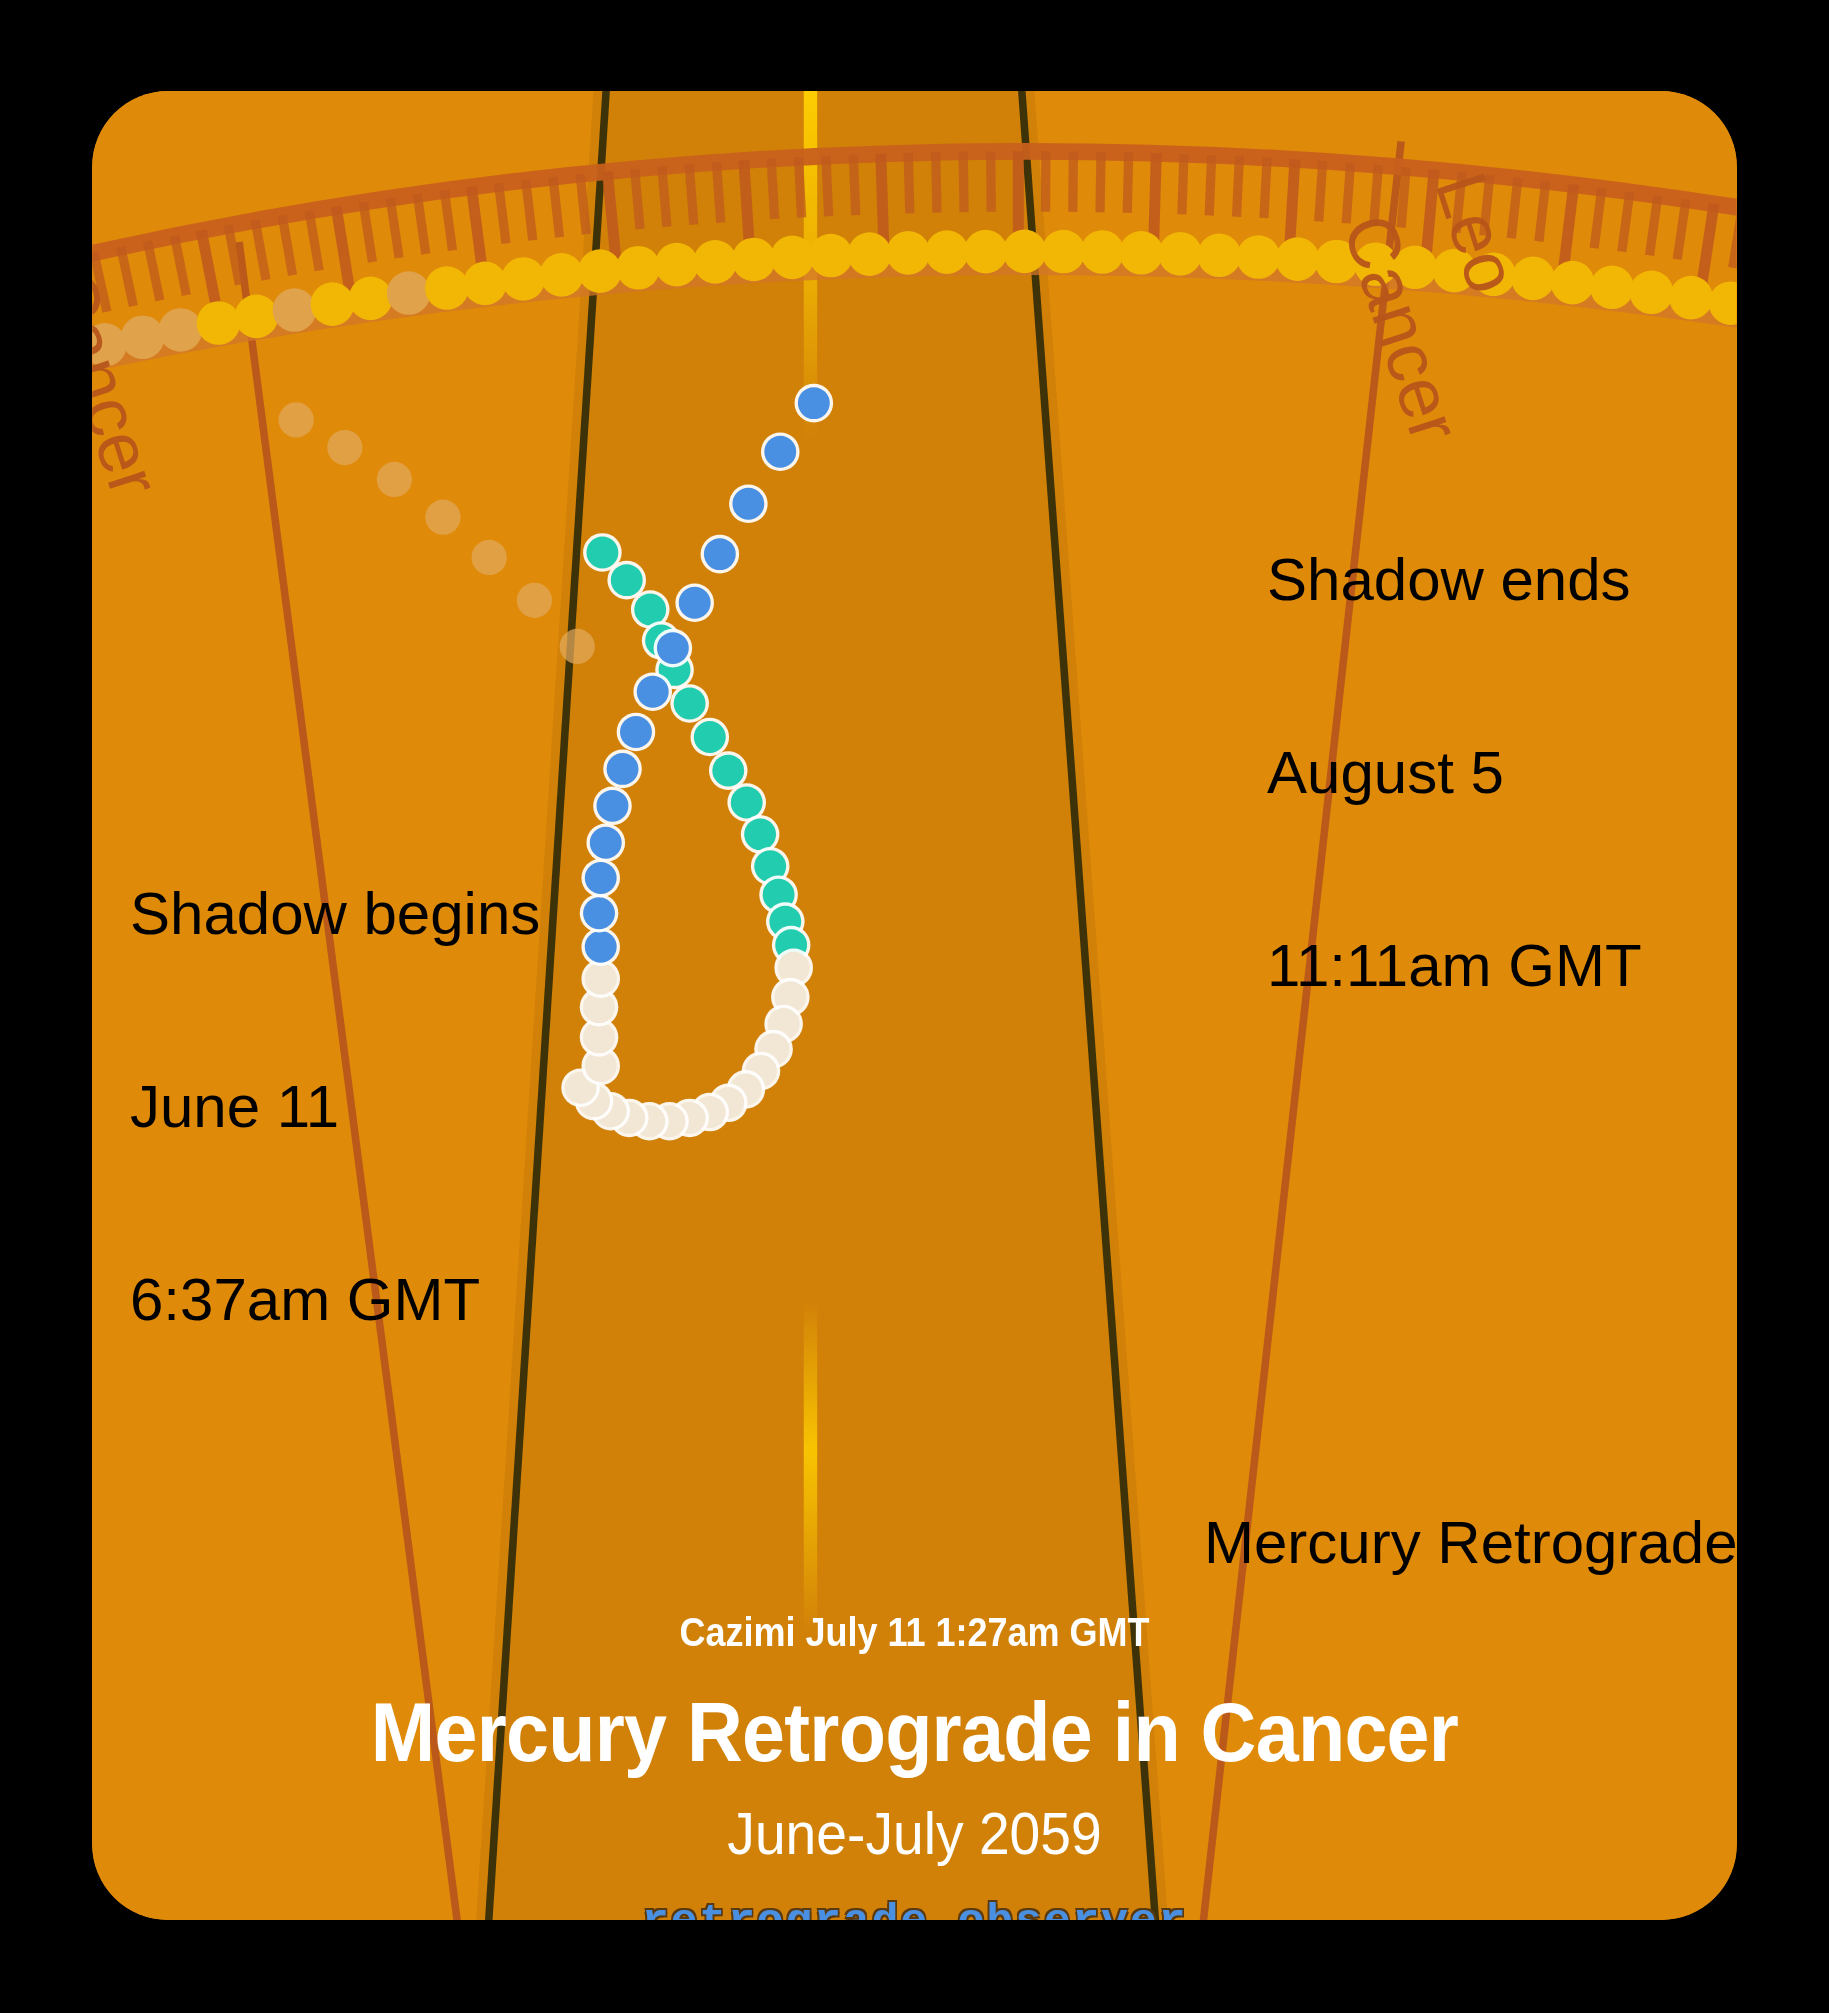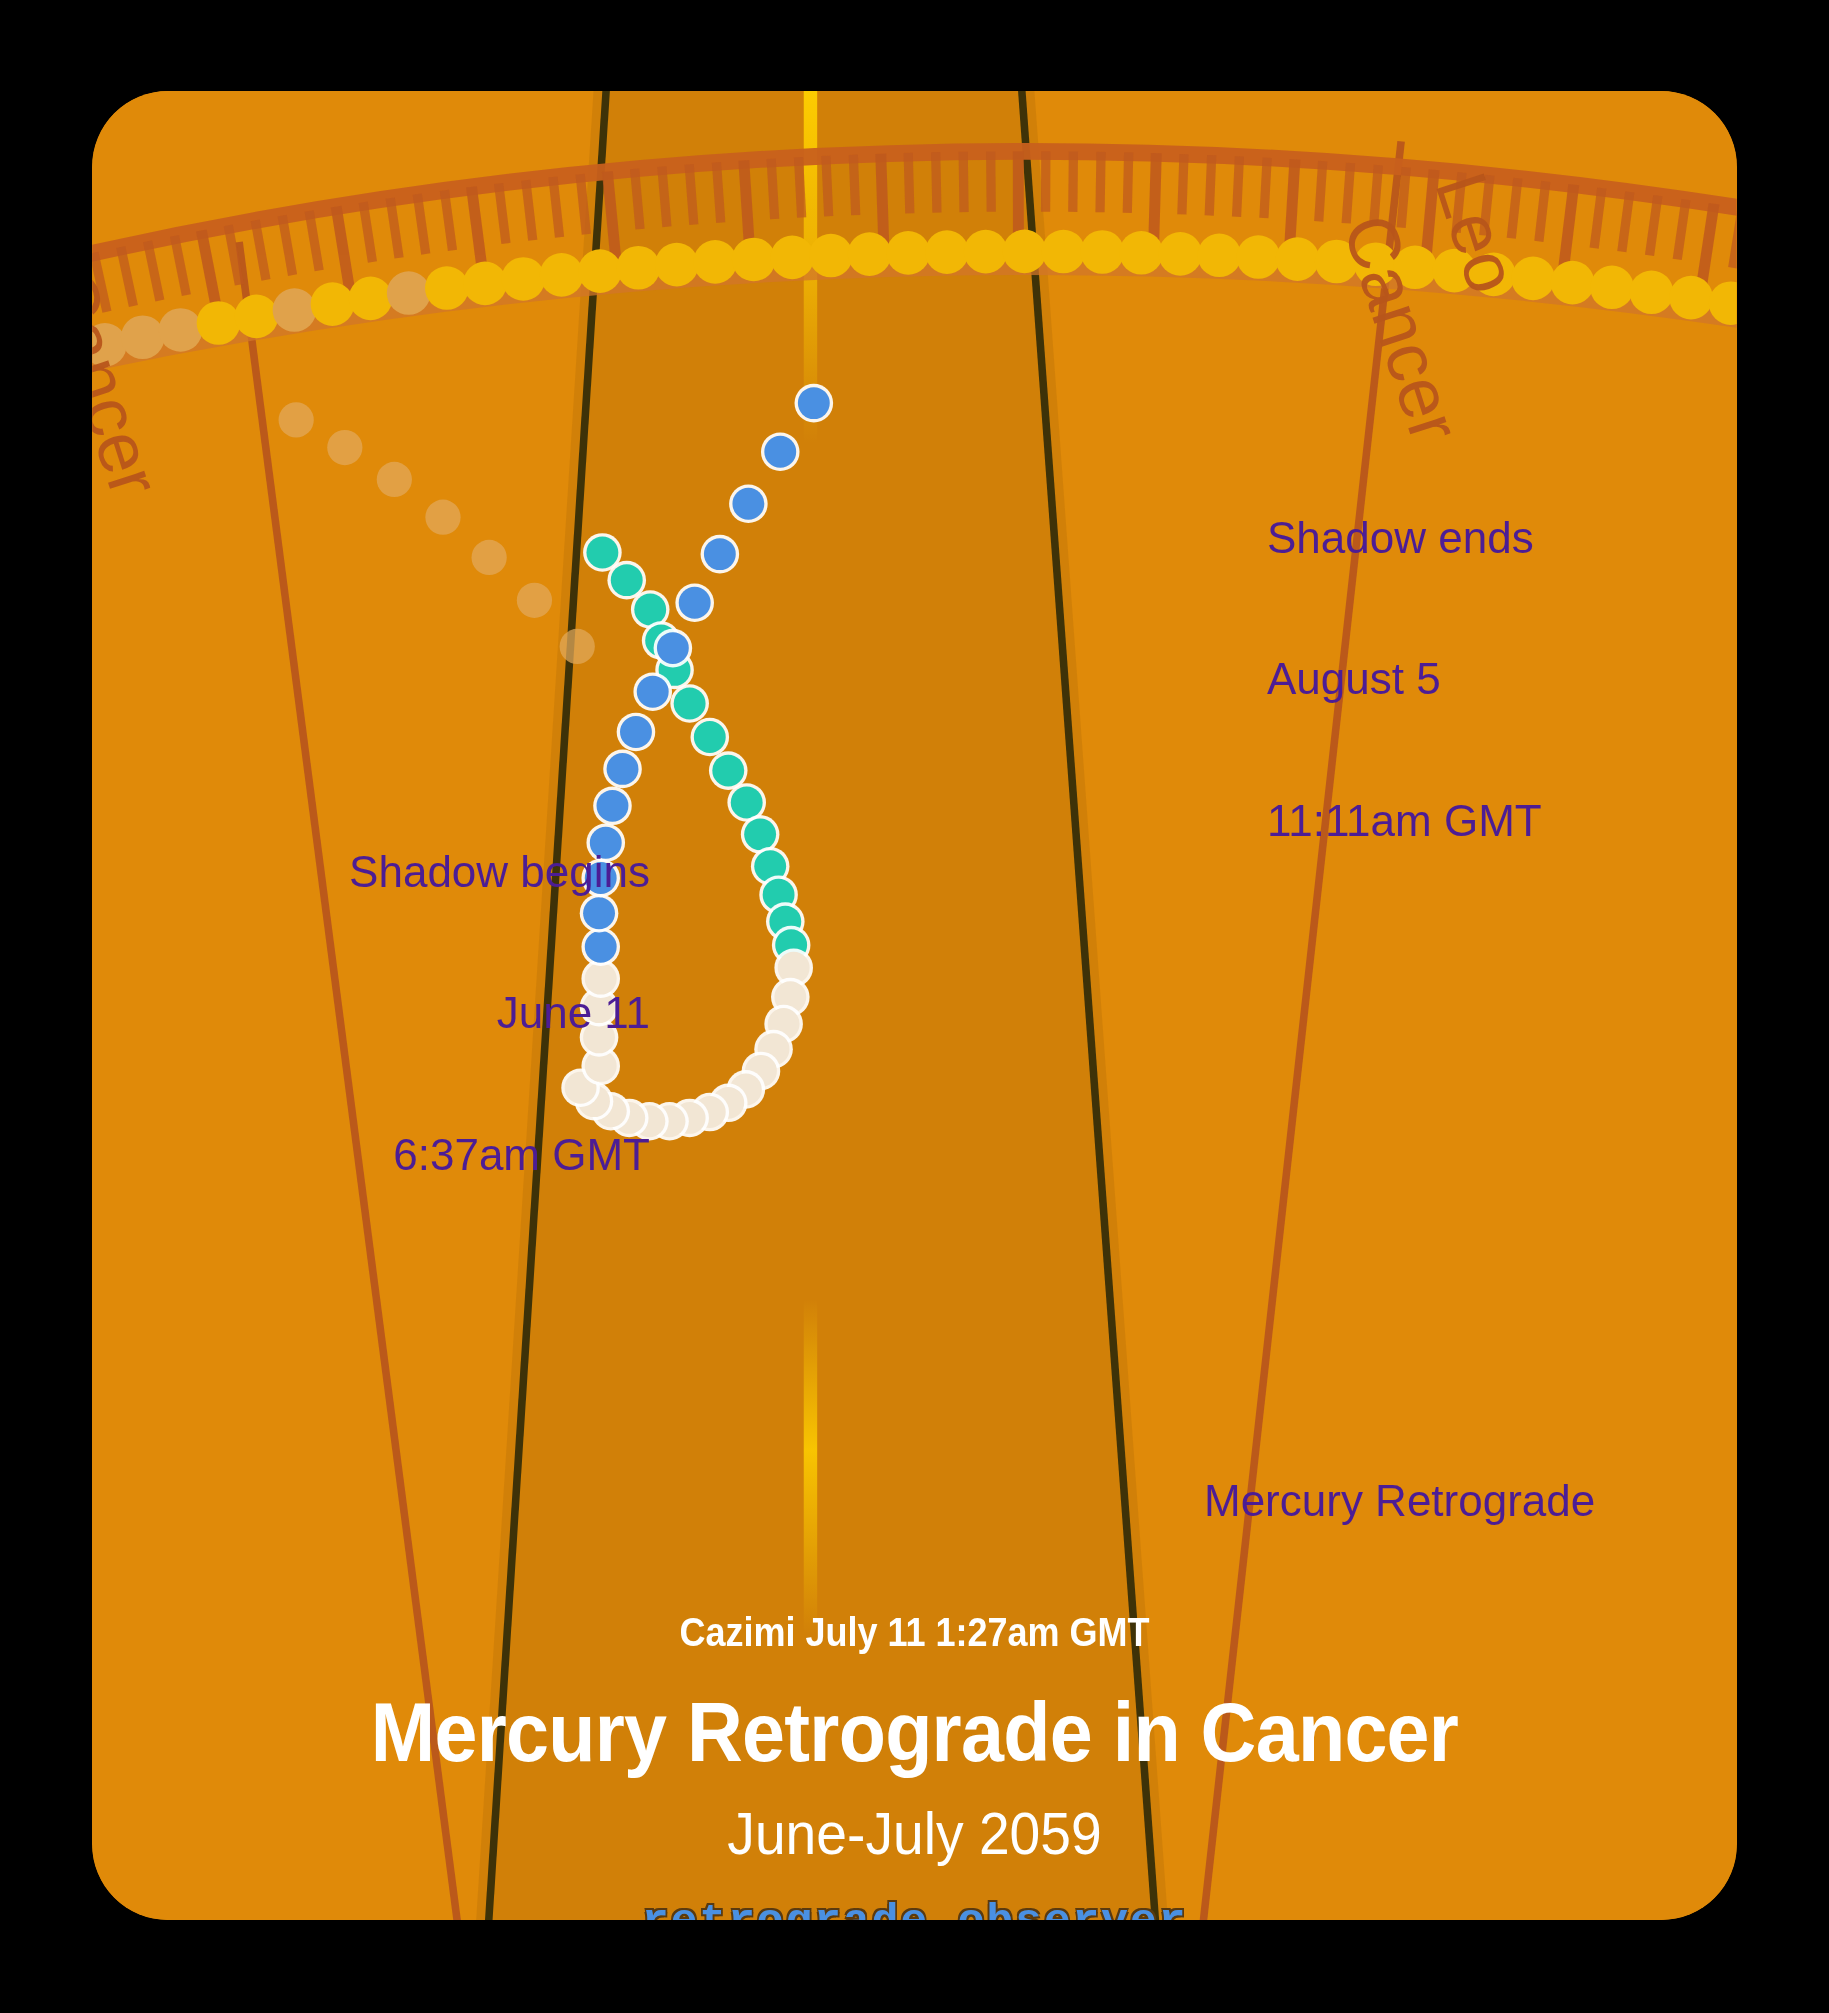"Shadow ends" .anno { color: #4c1d95 -> #000000; font-size: 44px -> 60px }
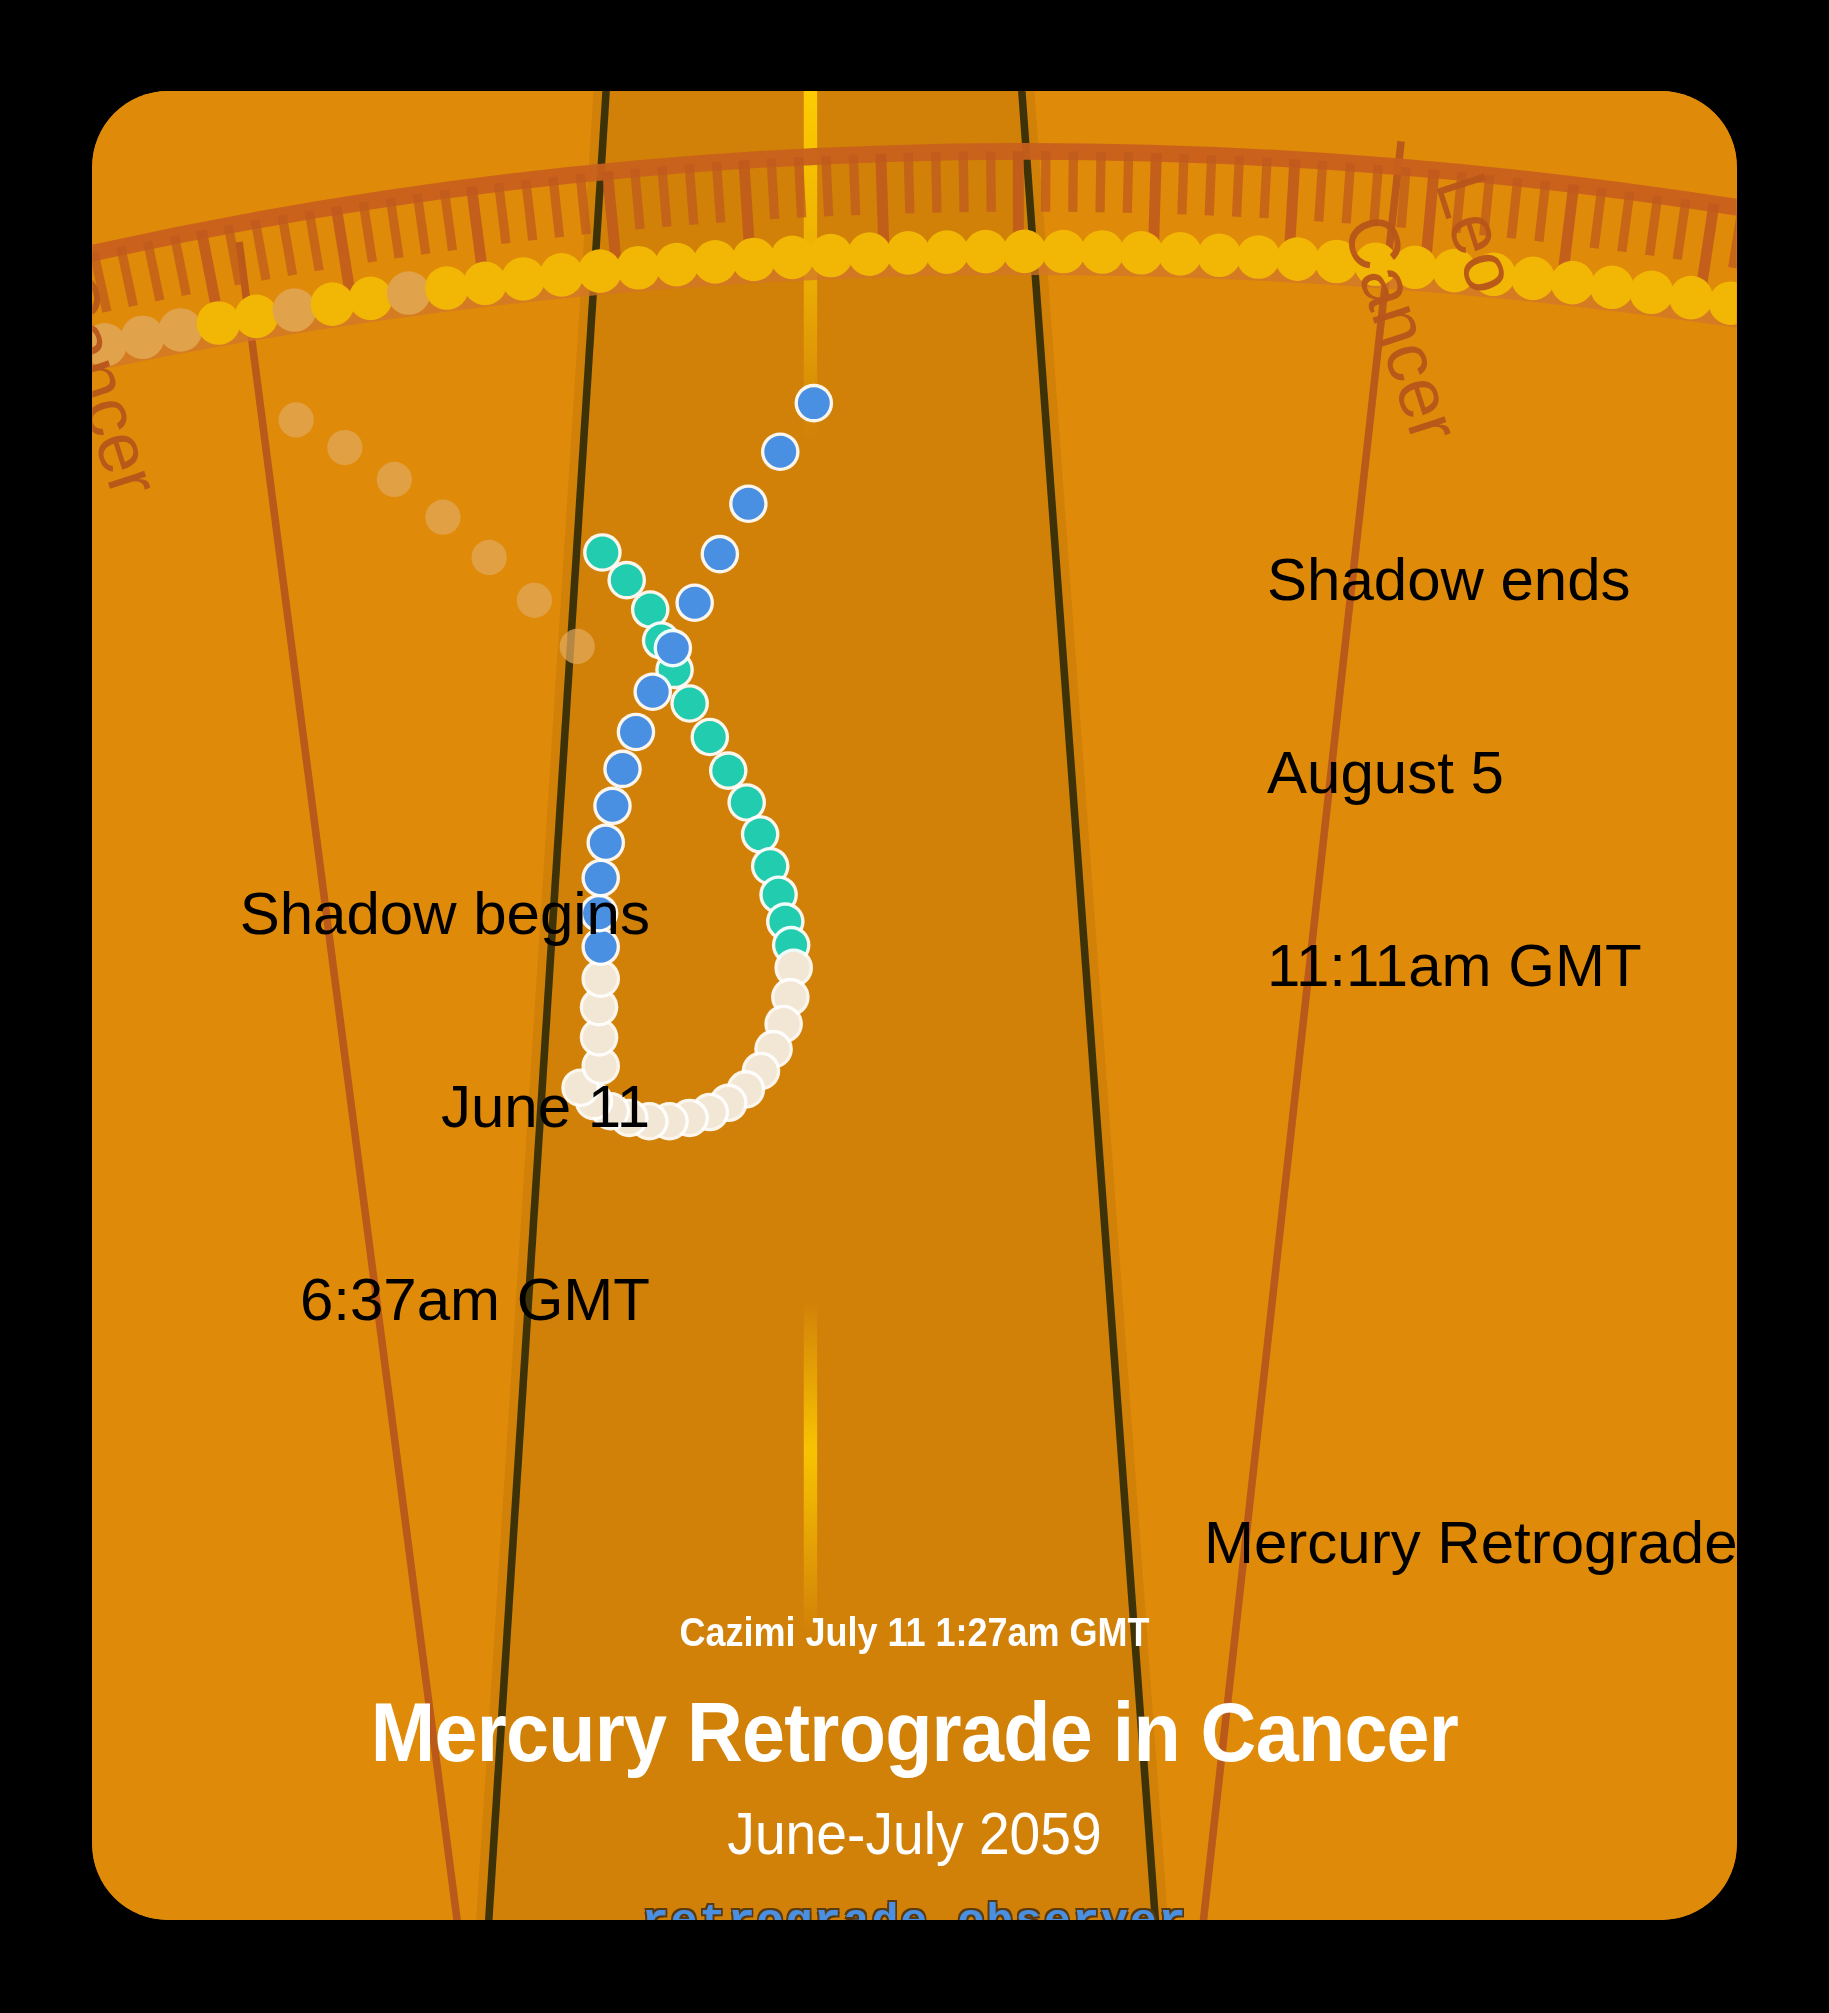"Shadow begins" .anno.r { text-align: right -> left }
